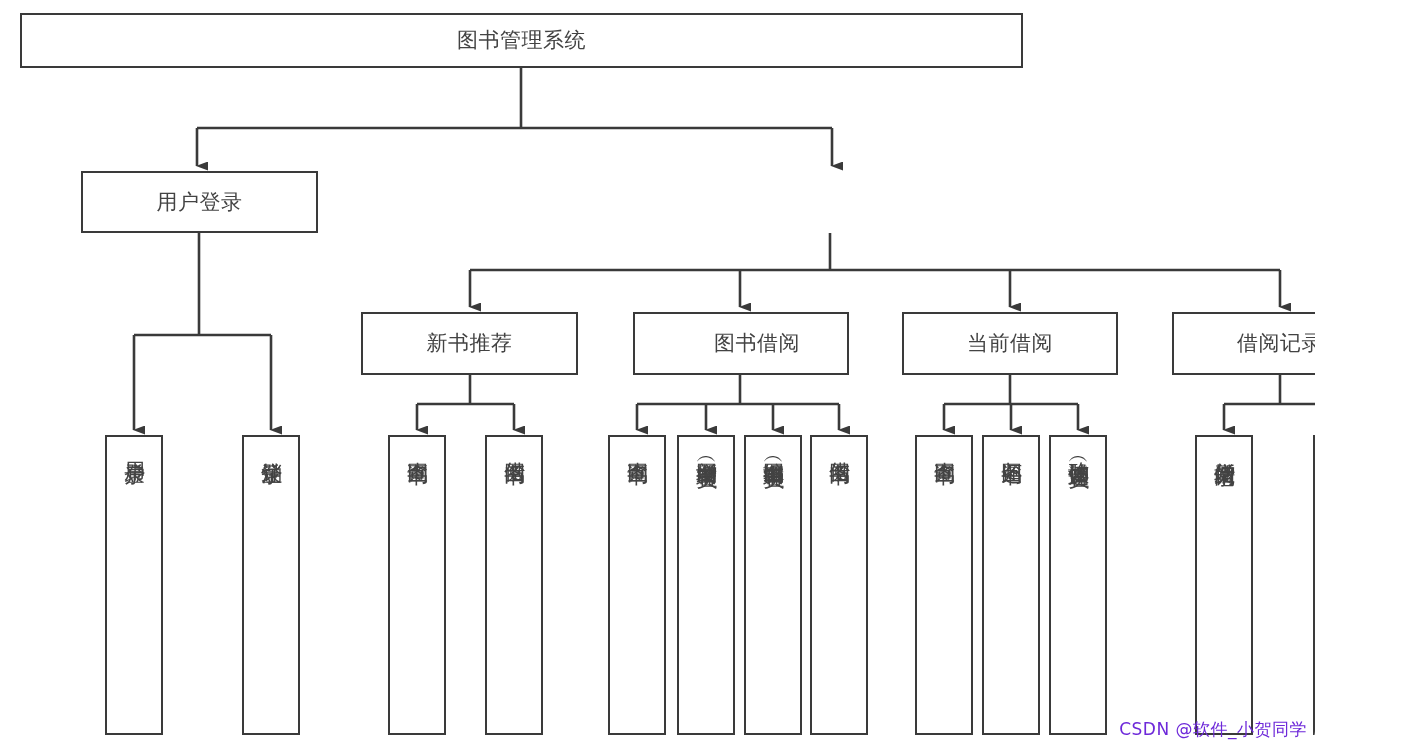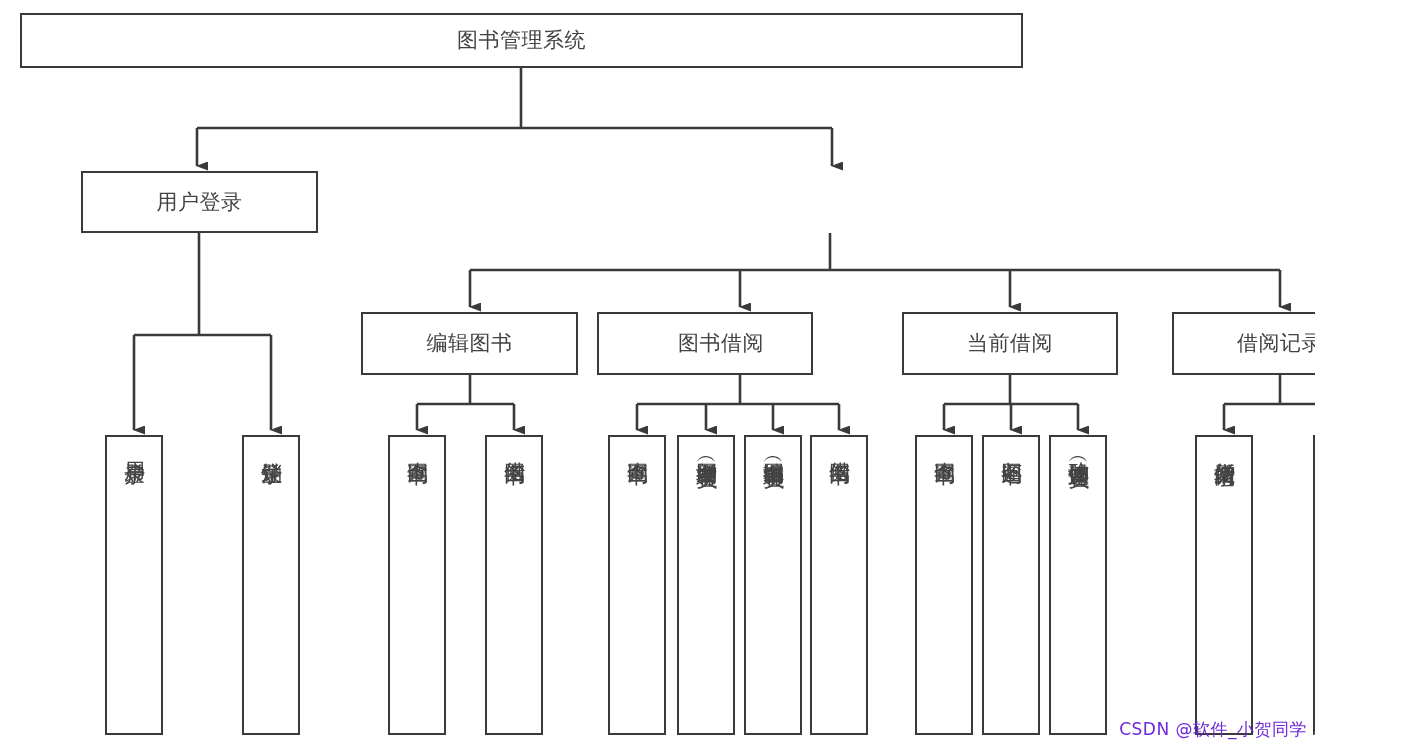"编辑图书" span.label { text: 编辑图书 -> 新书推荐 }
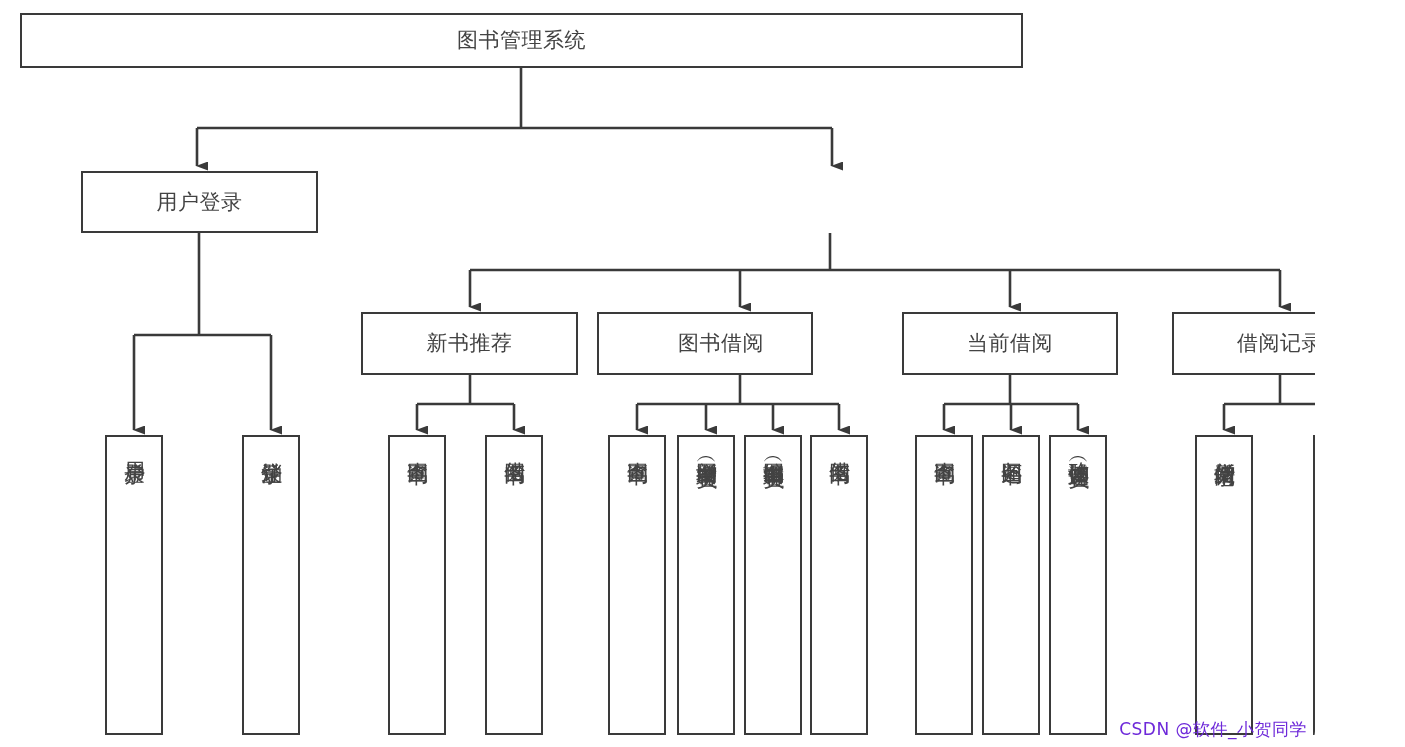"图书借阅" div.node { left: 597px -> 633px }
